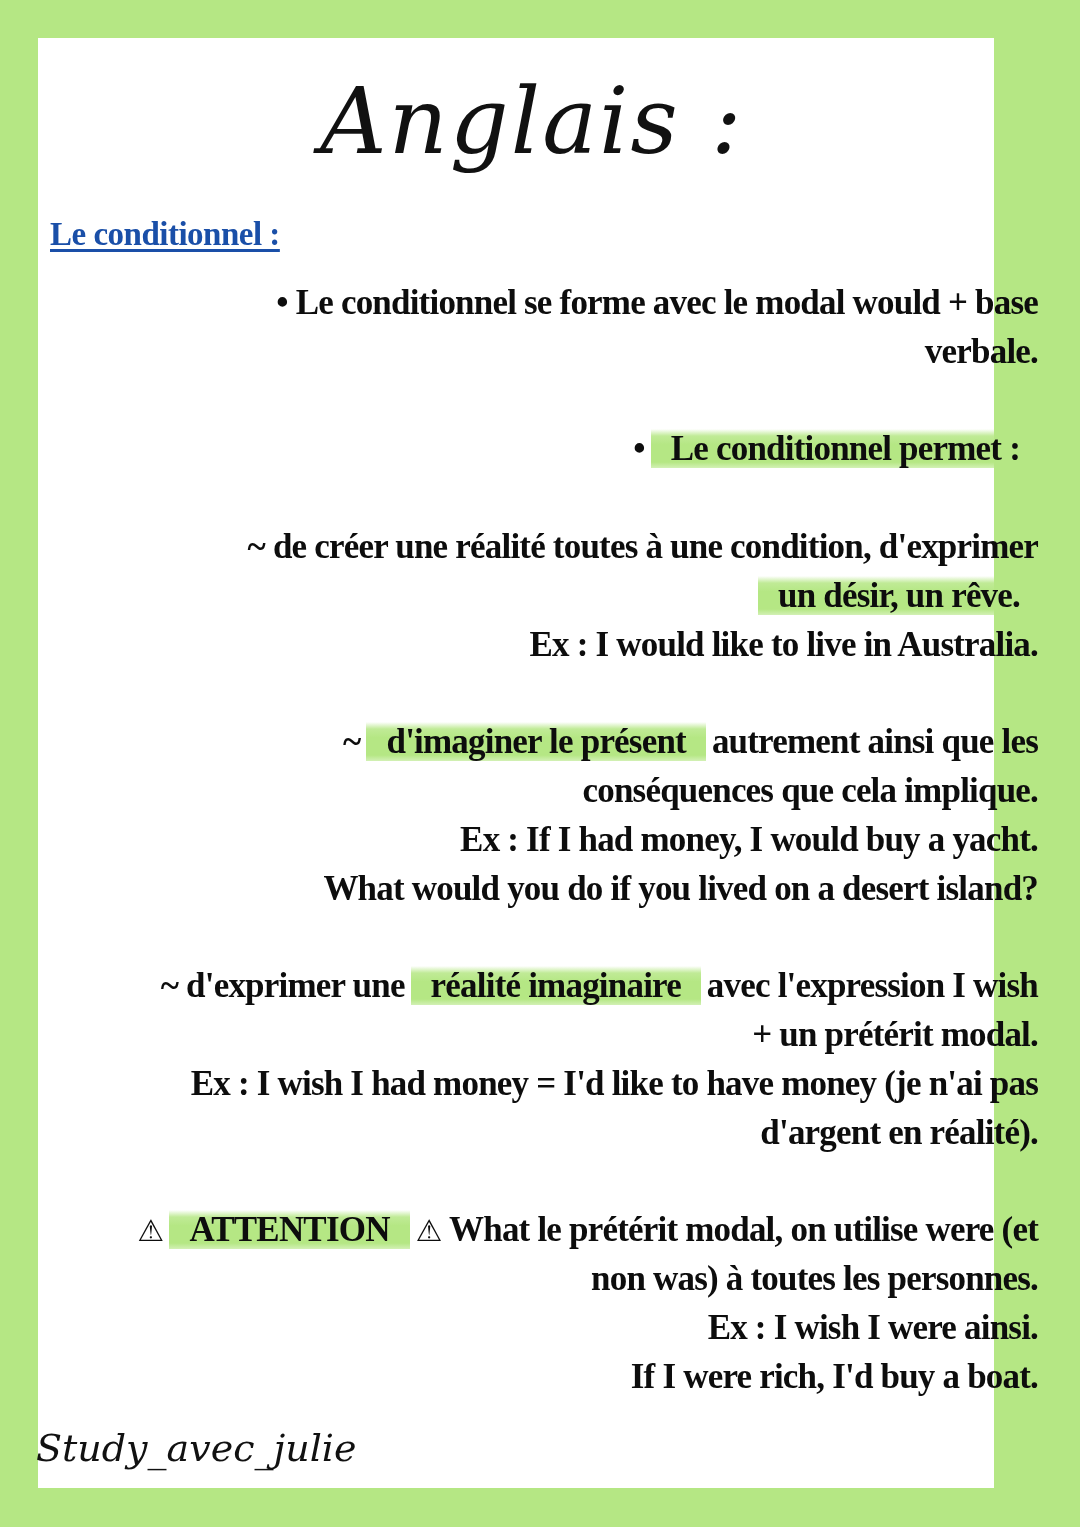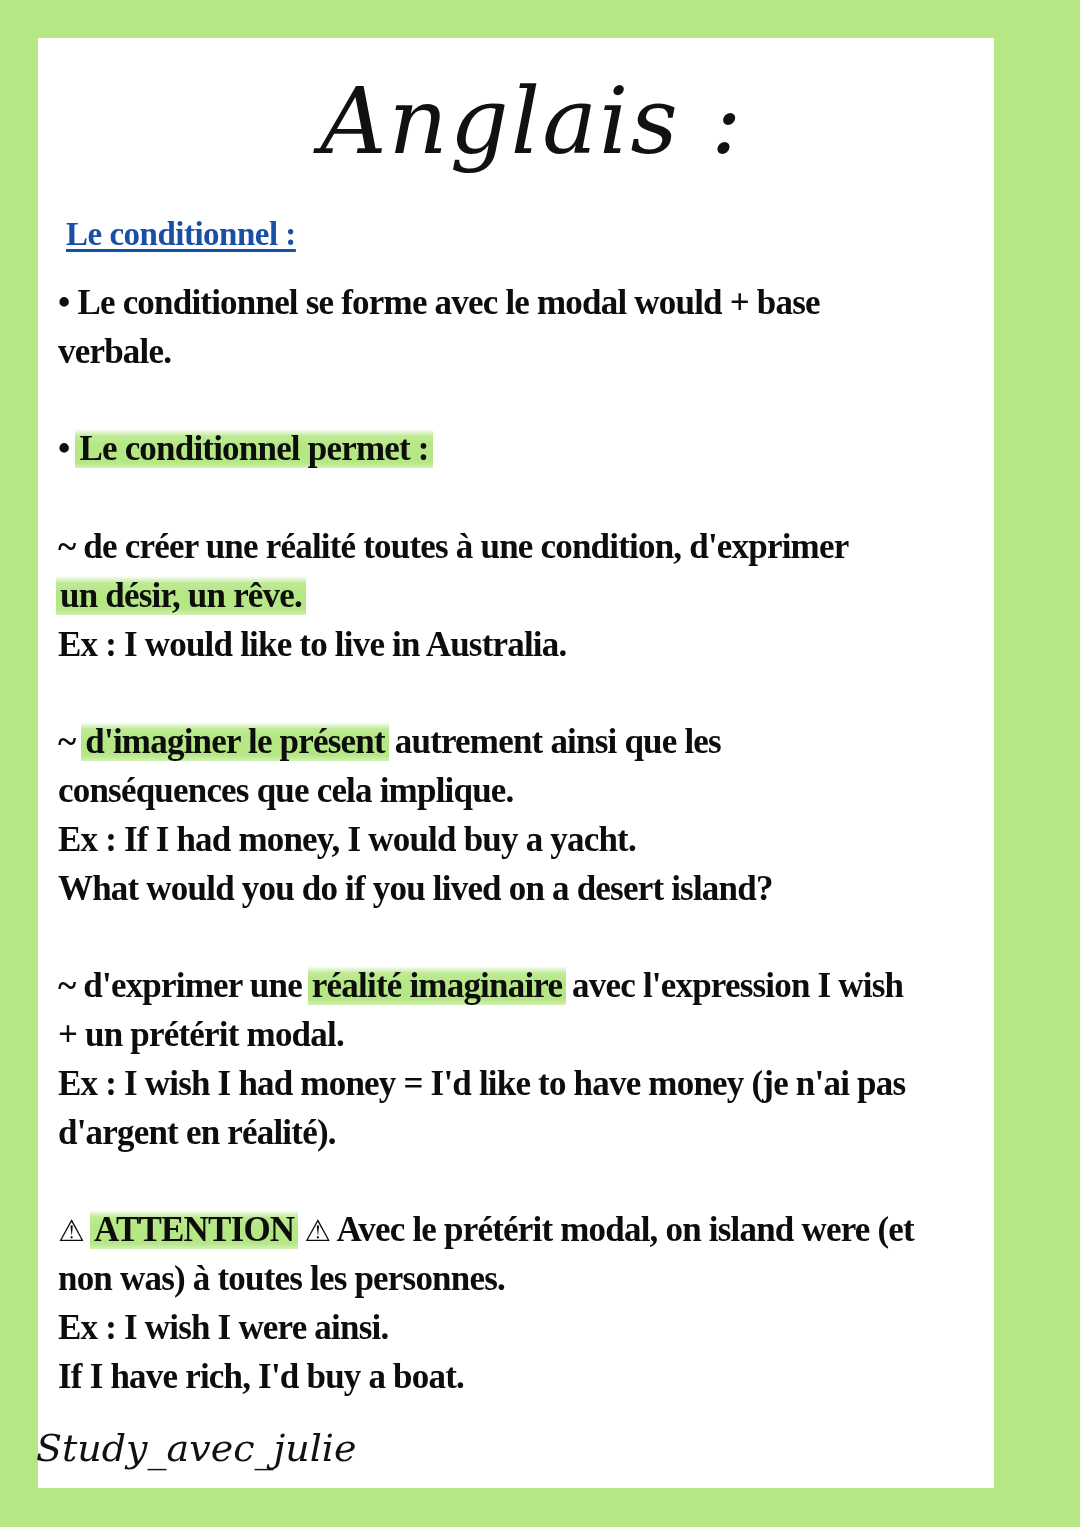"Le conditionnel :" .section-heading { left: 28px -> 12px }
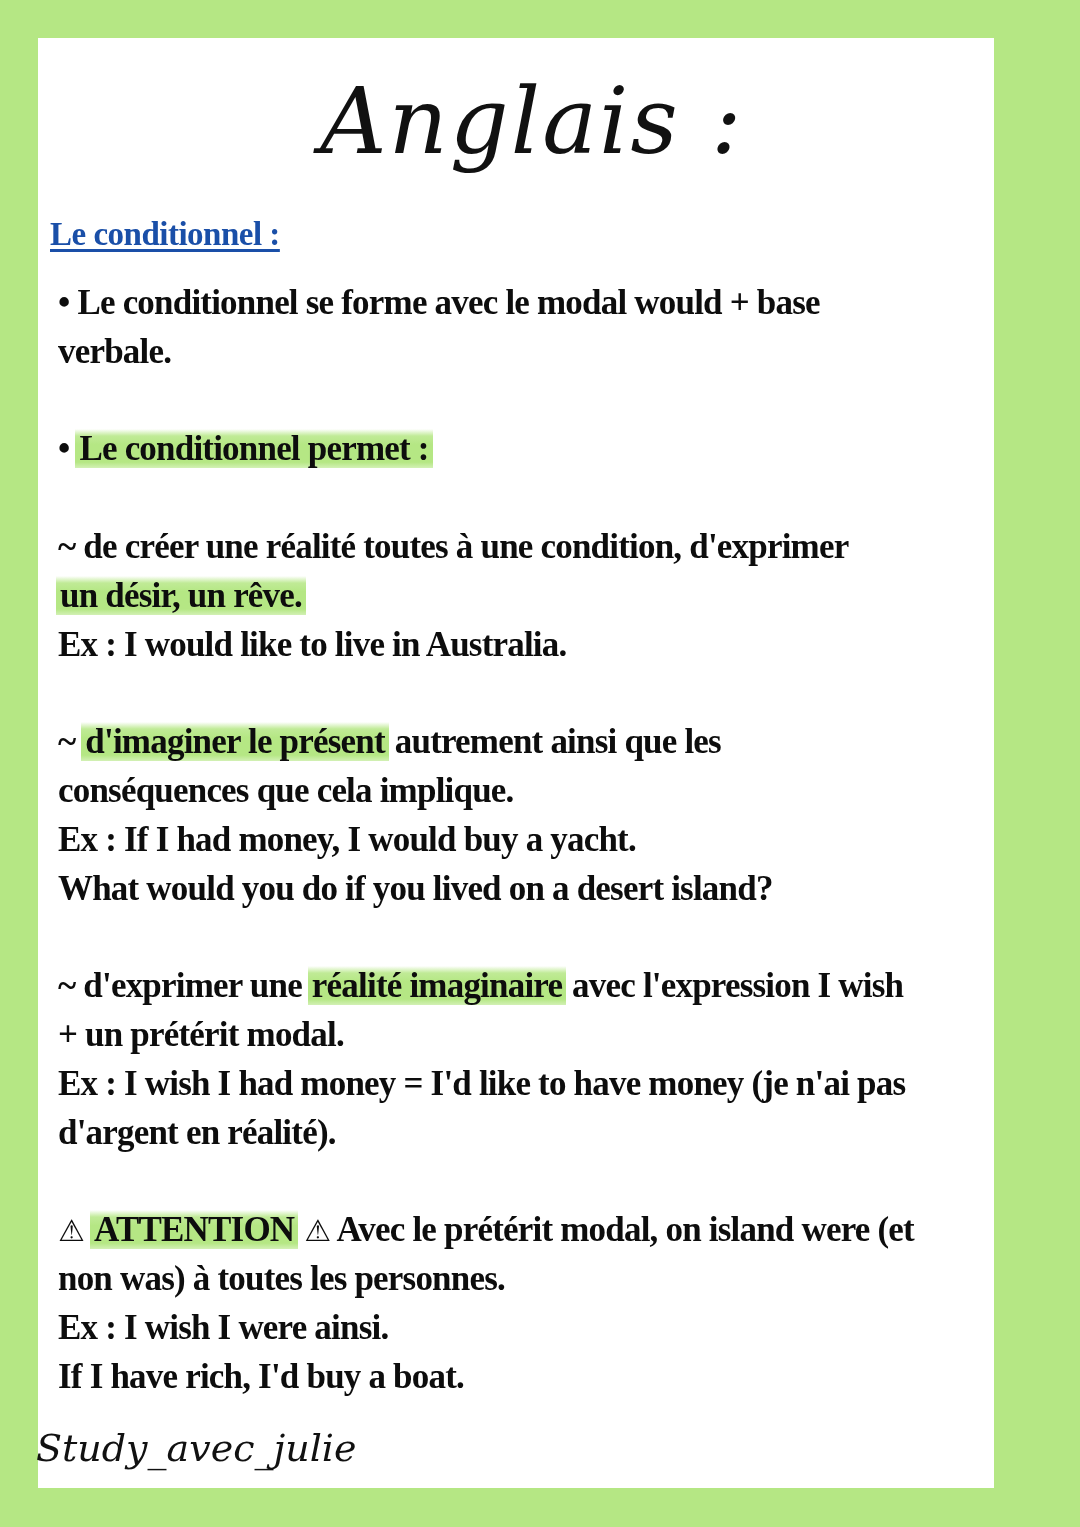"• Le conditionnel se forme" .line { text-align: none -> right }
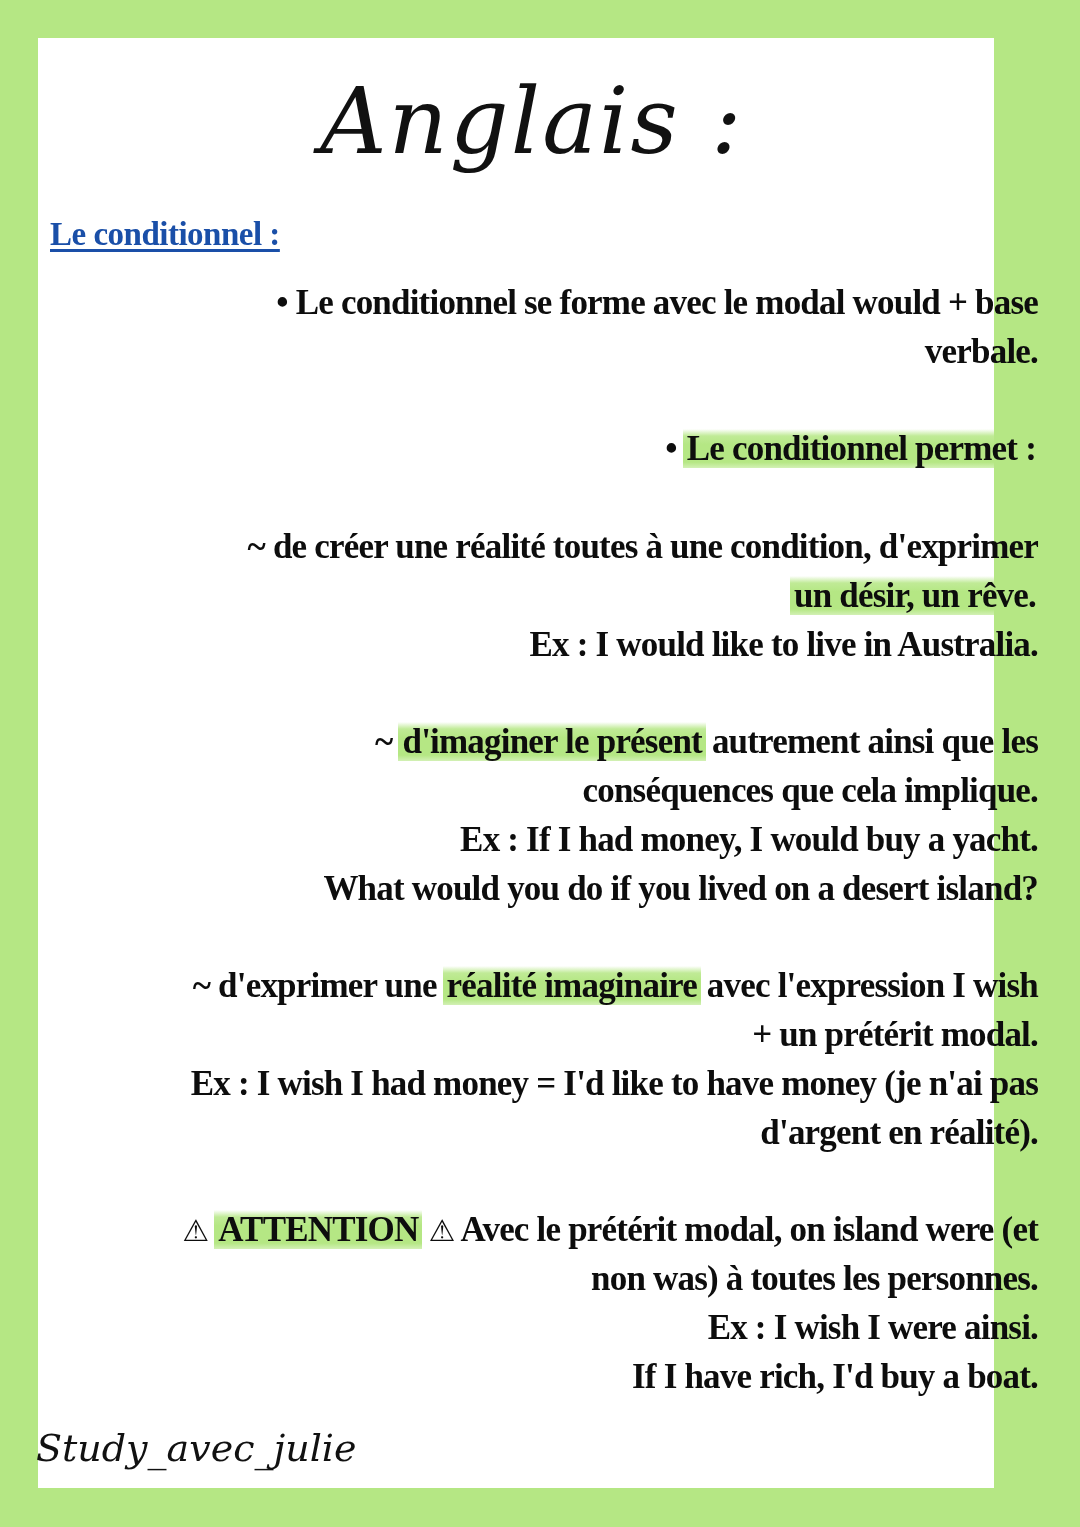"Le conditionnel permet :" .hl { padding: 0 4px -> 0 20px }
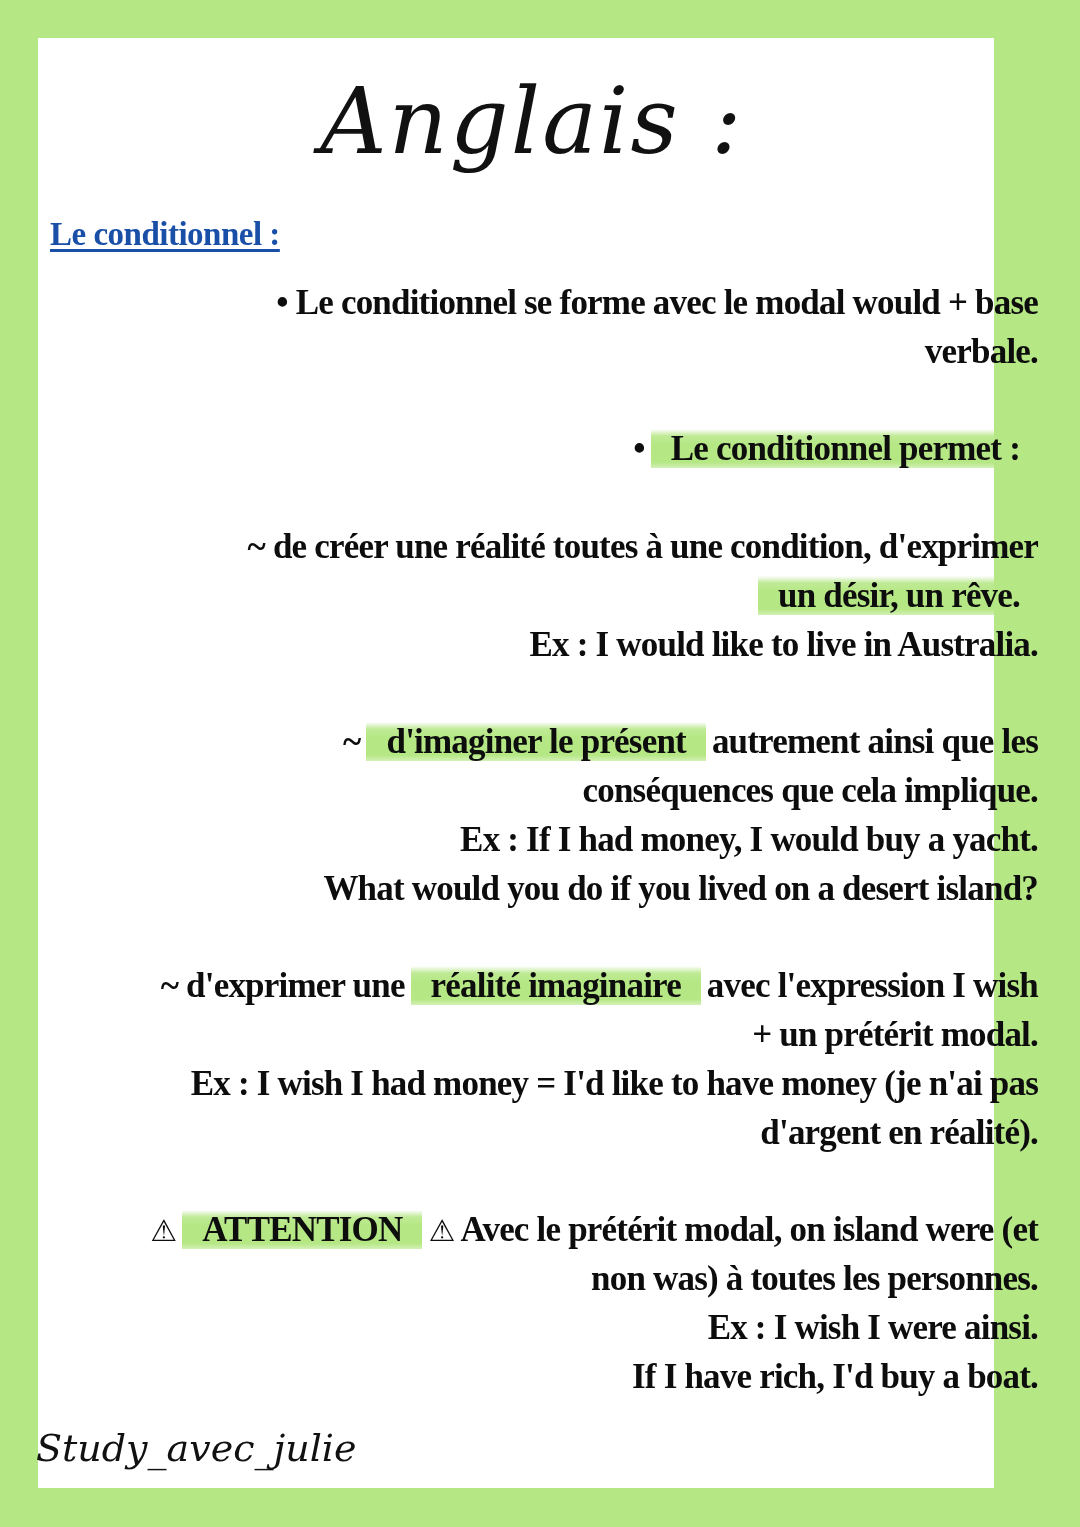"Avec le prétérit modal, on" span { text: Avec le prétérit modal, on island -> What le prétérit modal, on utilise }
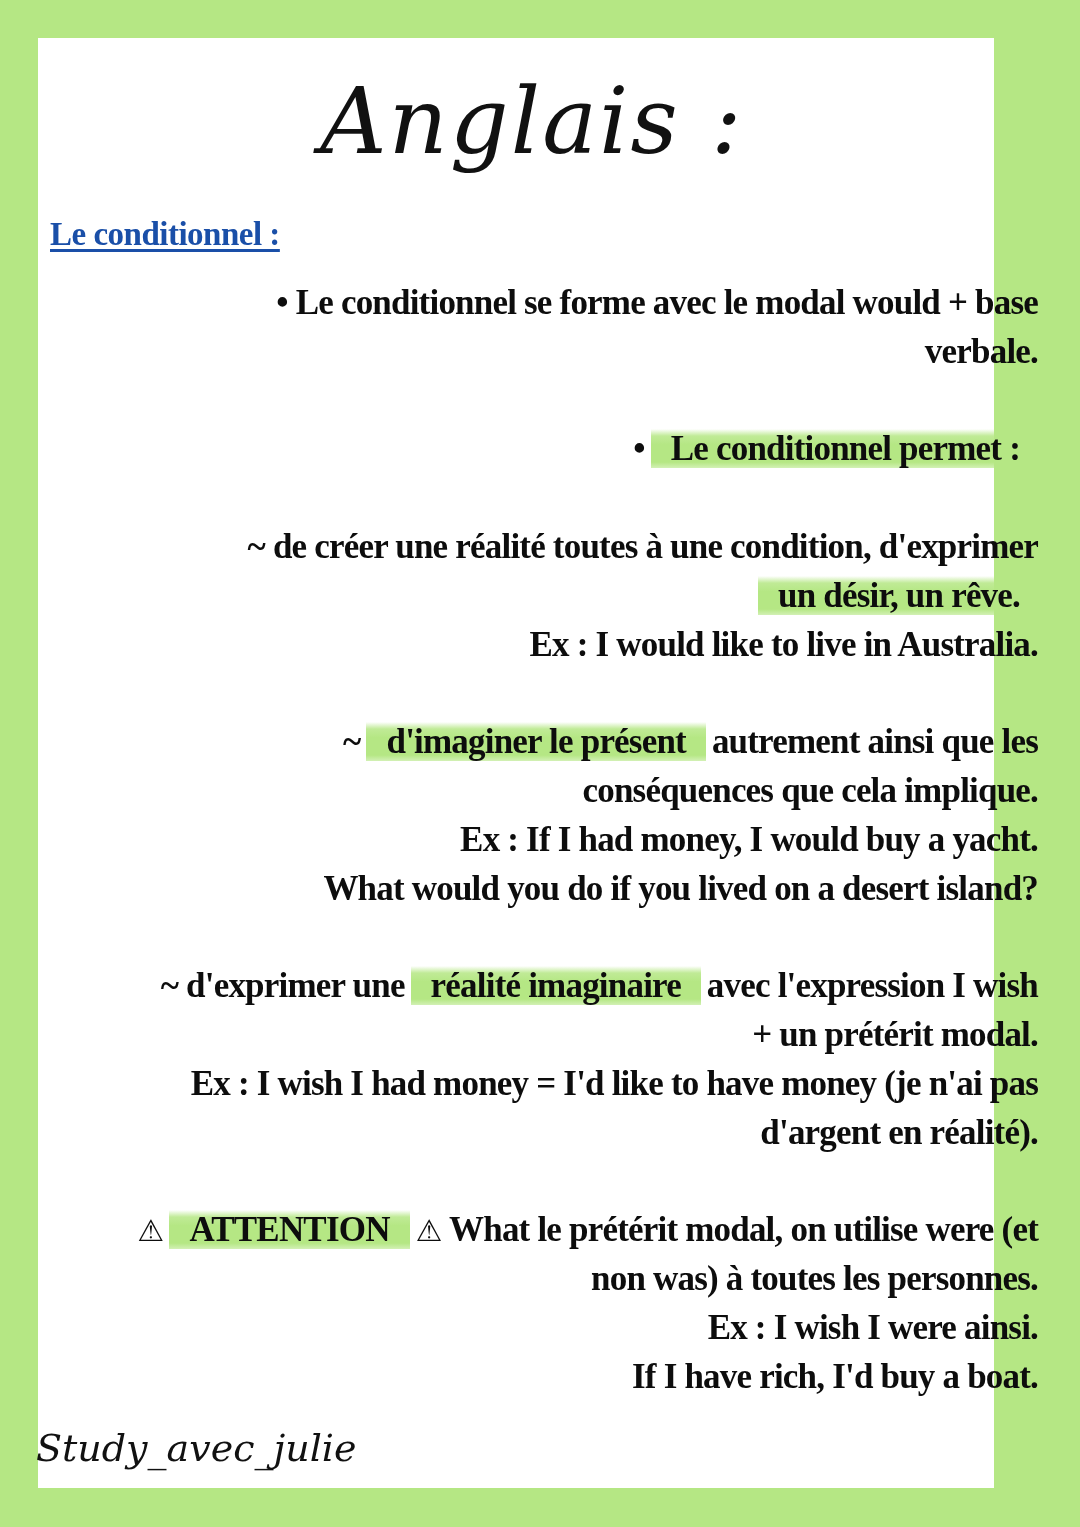"If I have rich, I'd" span.line { text: have -> were }
